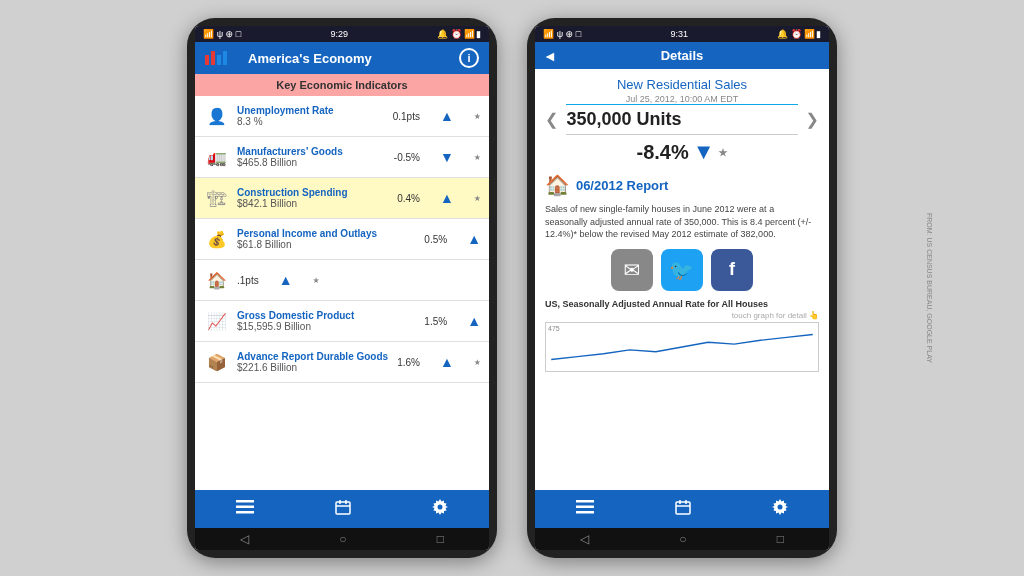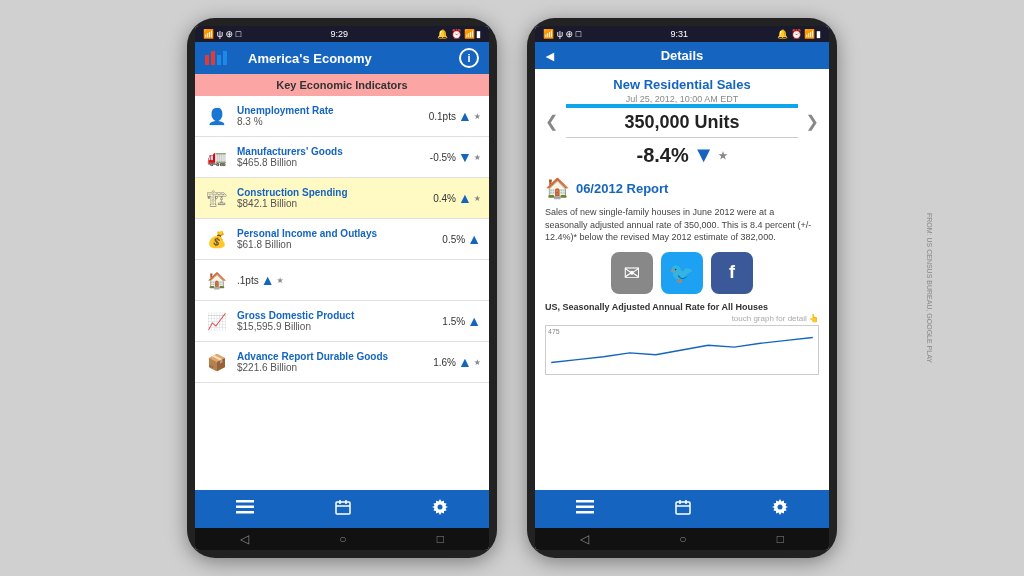"New Residential Sales" .details-name { font-weight: bold -> normal }
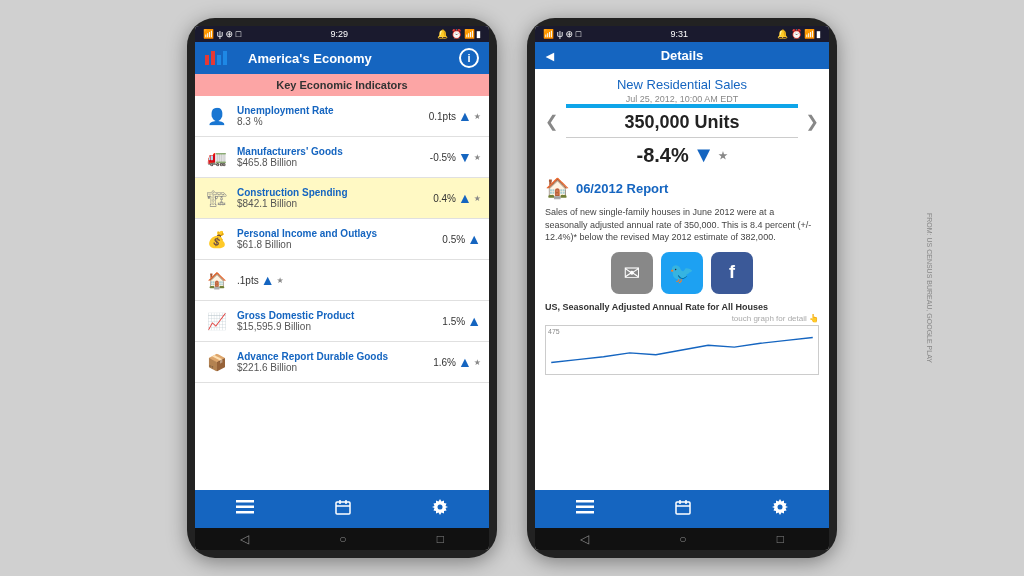"0.1pts" .ind-change { gap: 2px -> 20px }
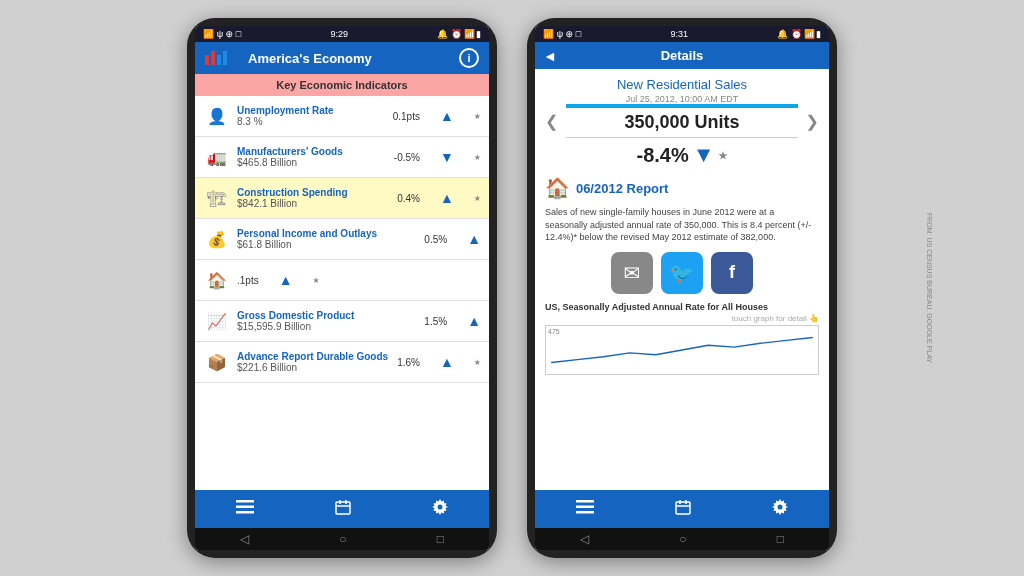"350,000 Units" .details-units { border-top: 4px solid #0ea5e9 -> 1px solid #0ea5e9; text-align: center -> left }
